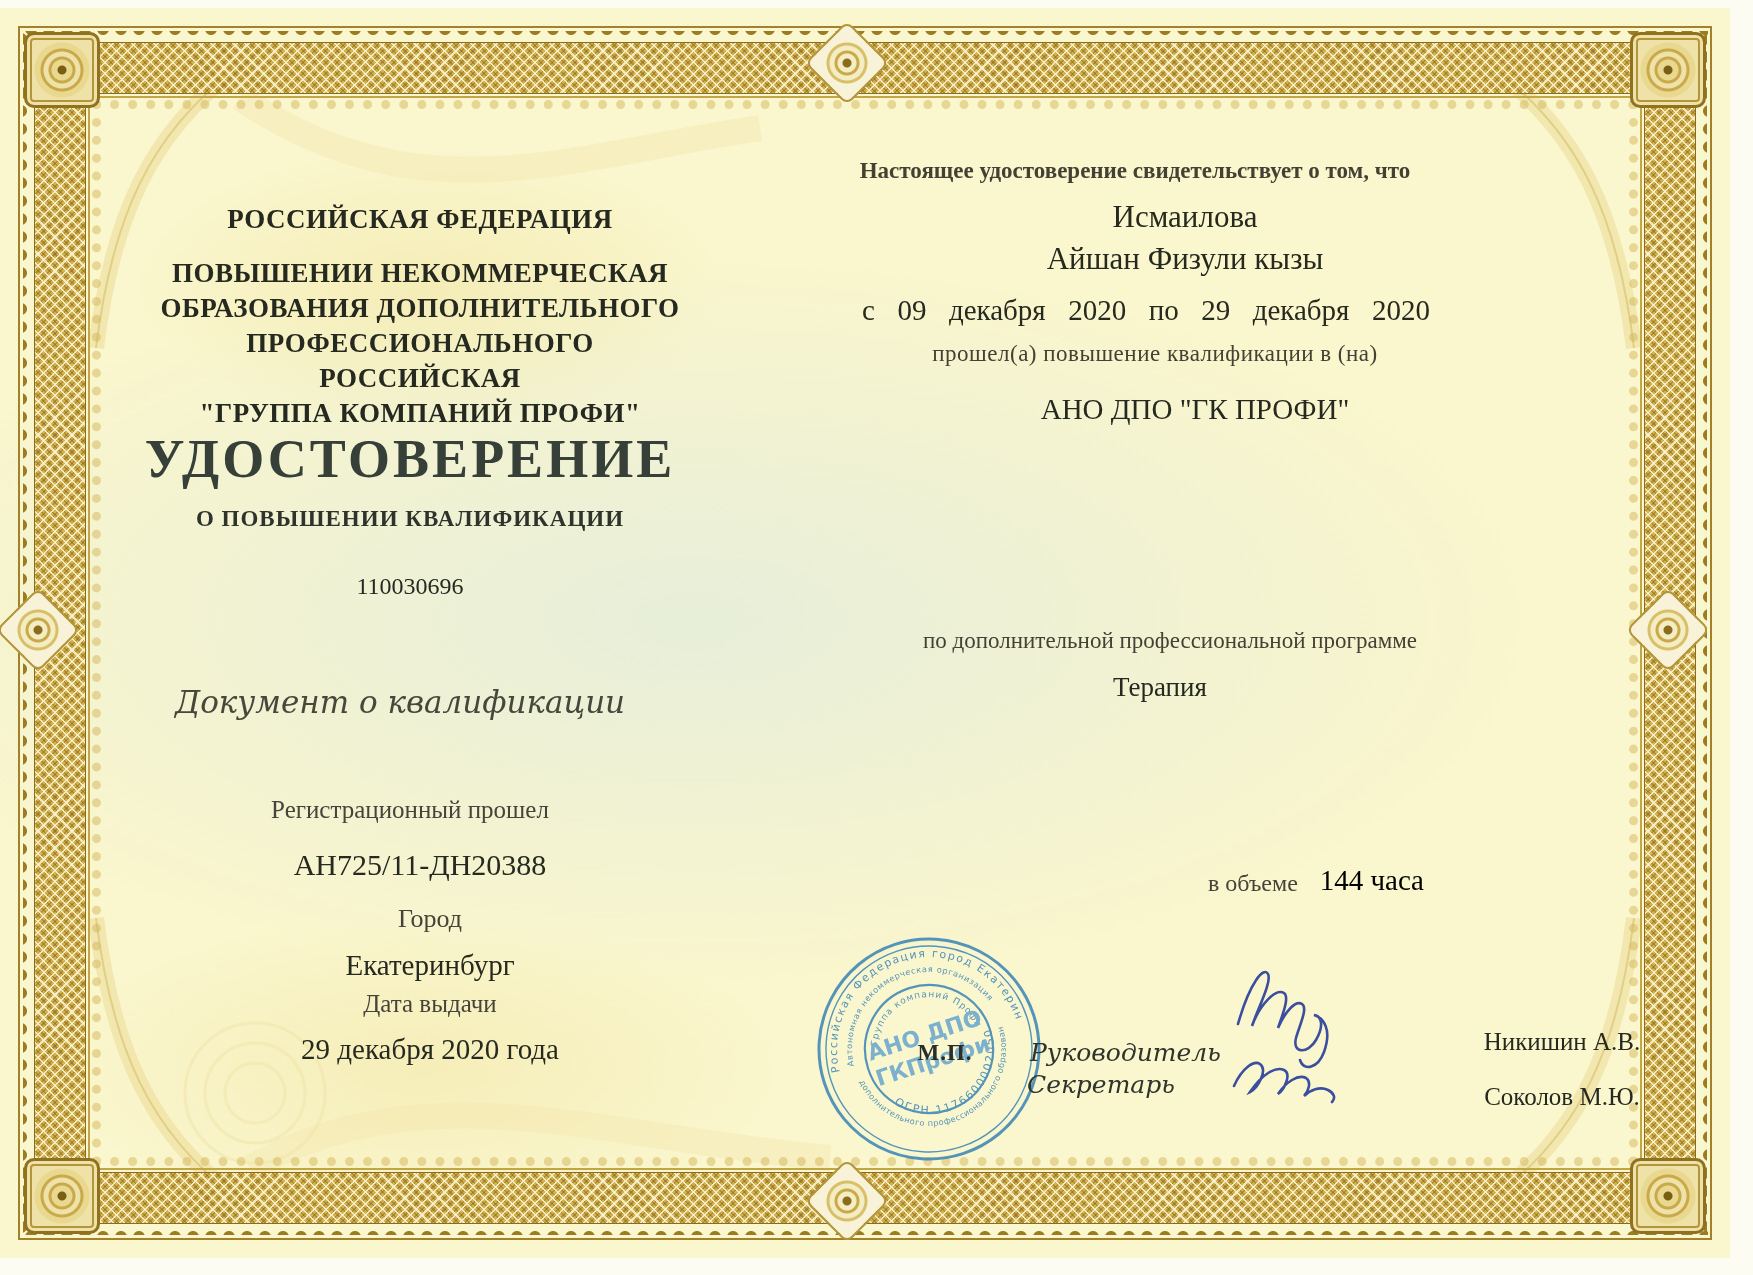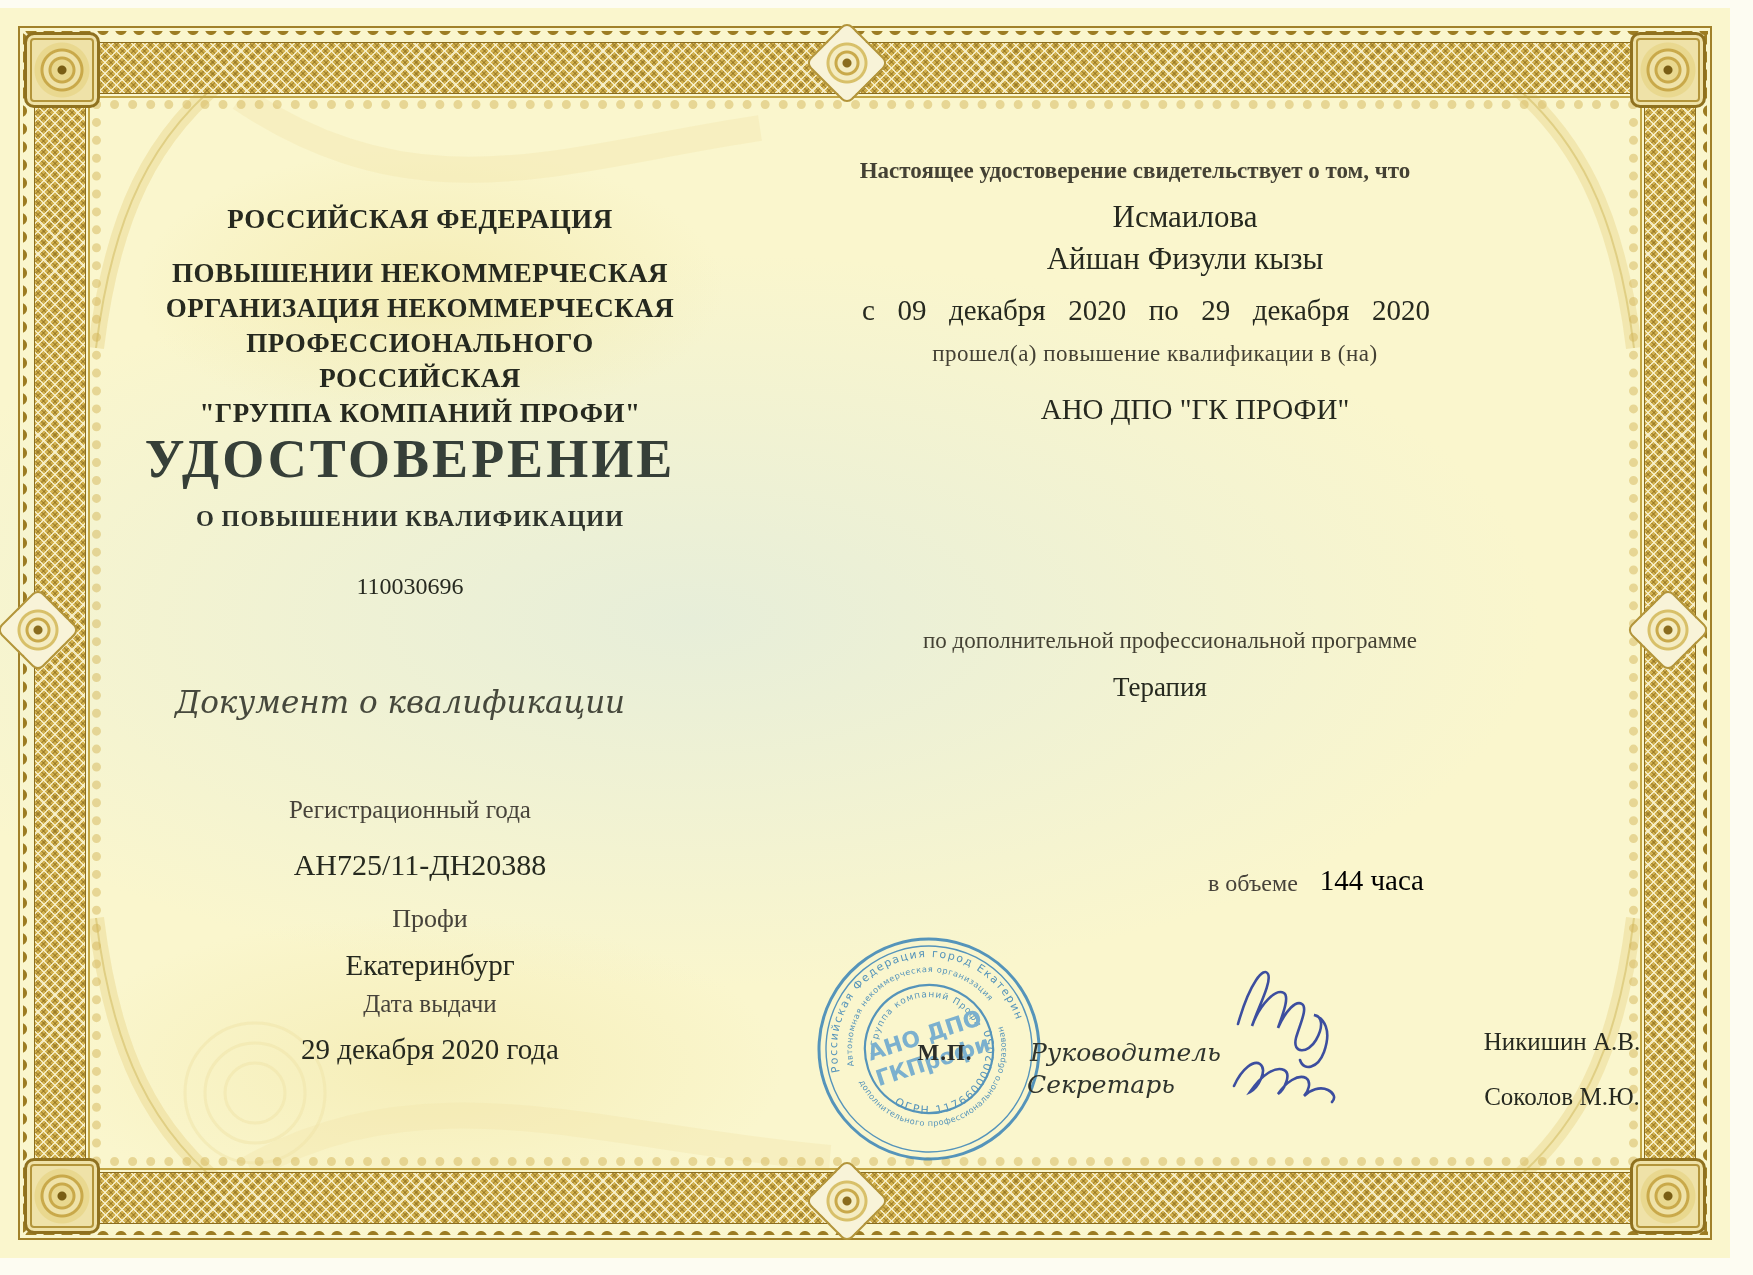"ОРГАНИЗАЦИЯ НЕКОММЕРЧЕСКАЯ" div { text: ОРГАНИЗАЦИЯ НЕКОММЕРЧЕСКАЯ -> ОБРАЗОВАНИЯ ДОПОЛНИТЕЛЬНОГО }
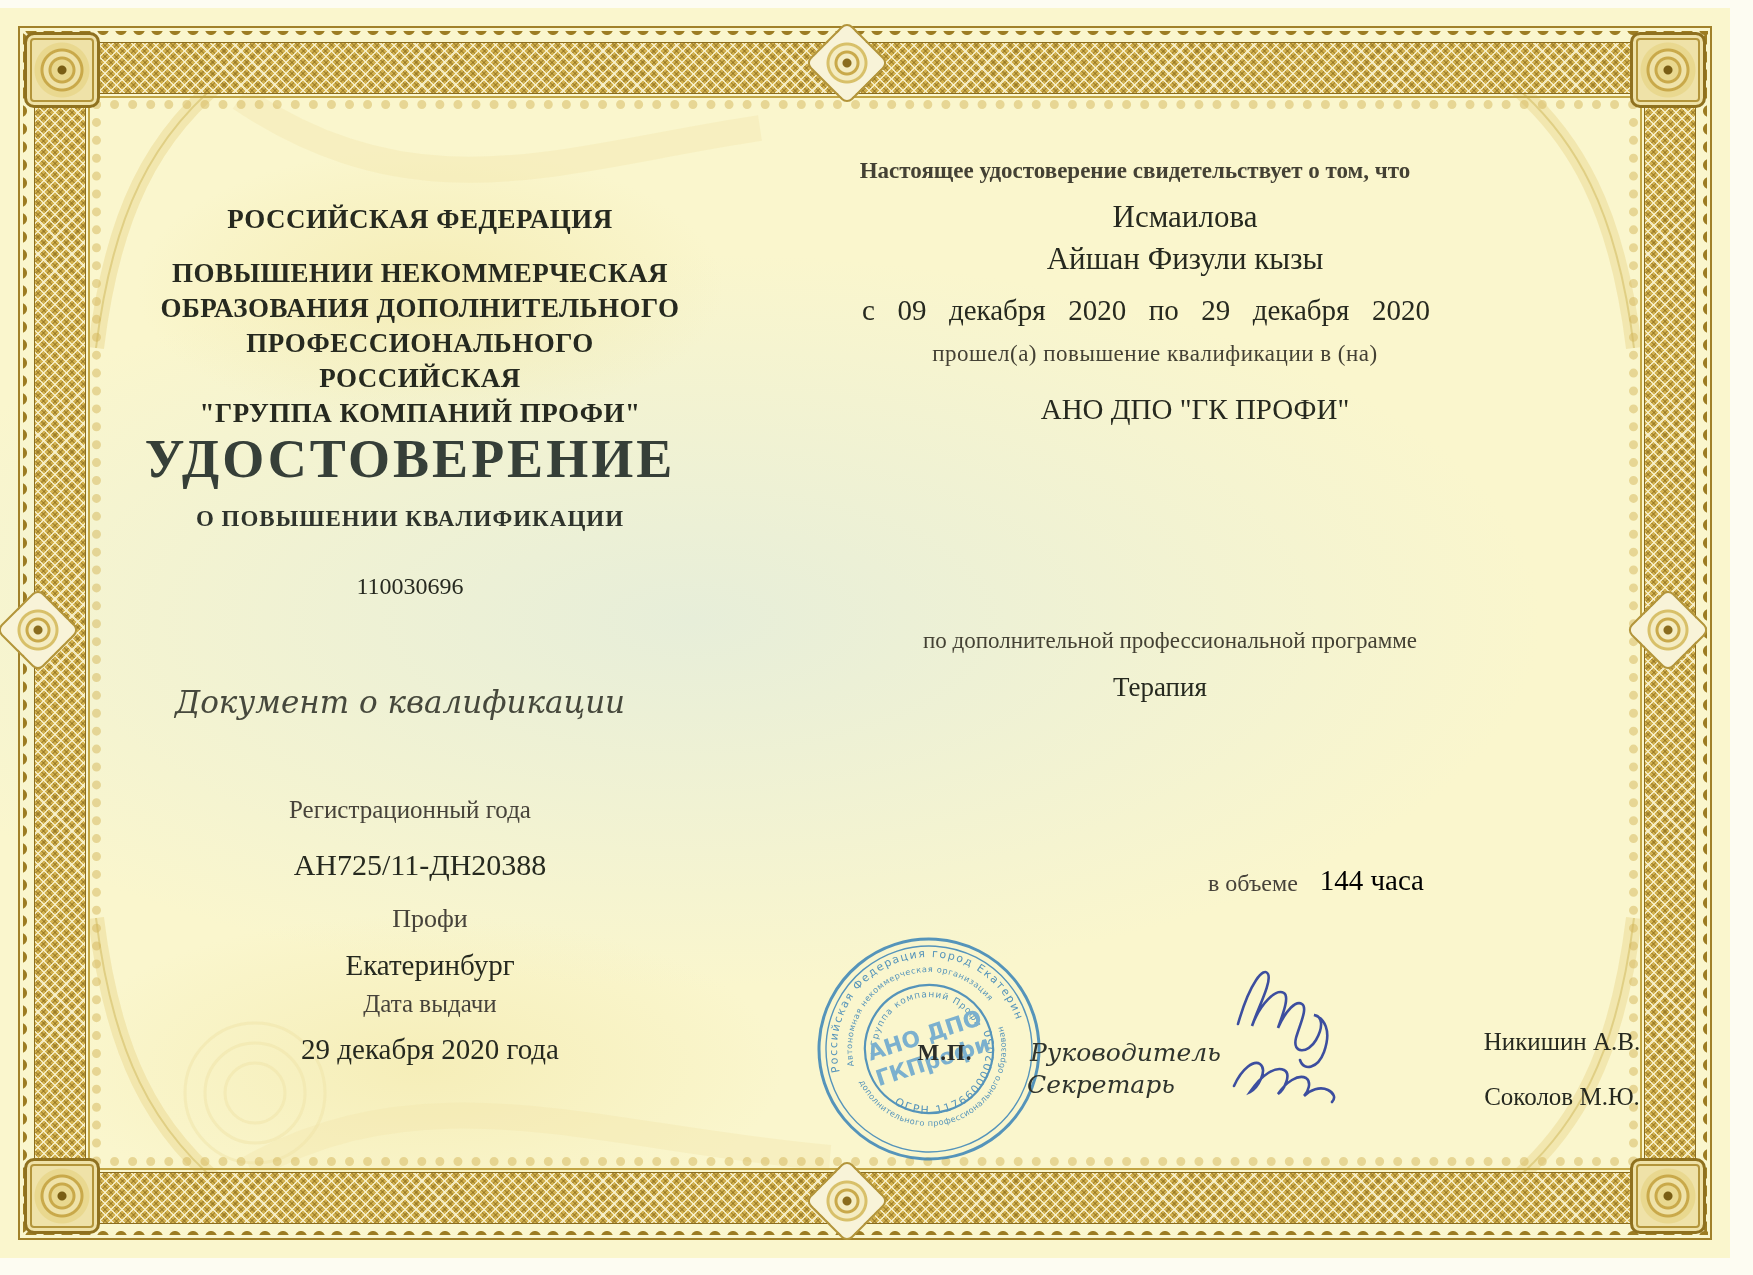"Регистрационный года" div.t { text: года -> прошел }
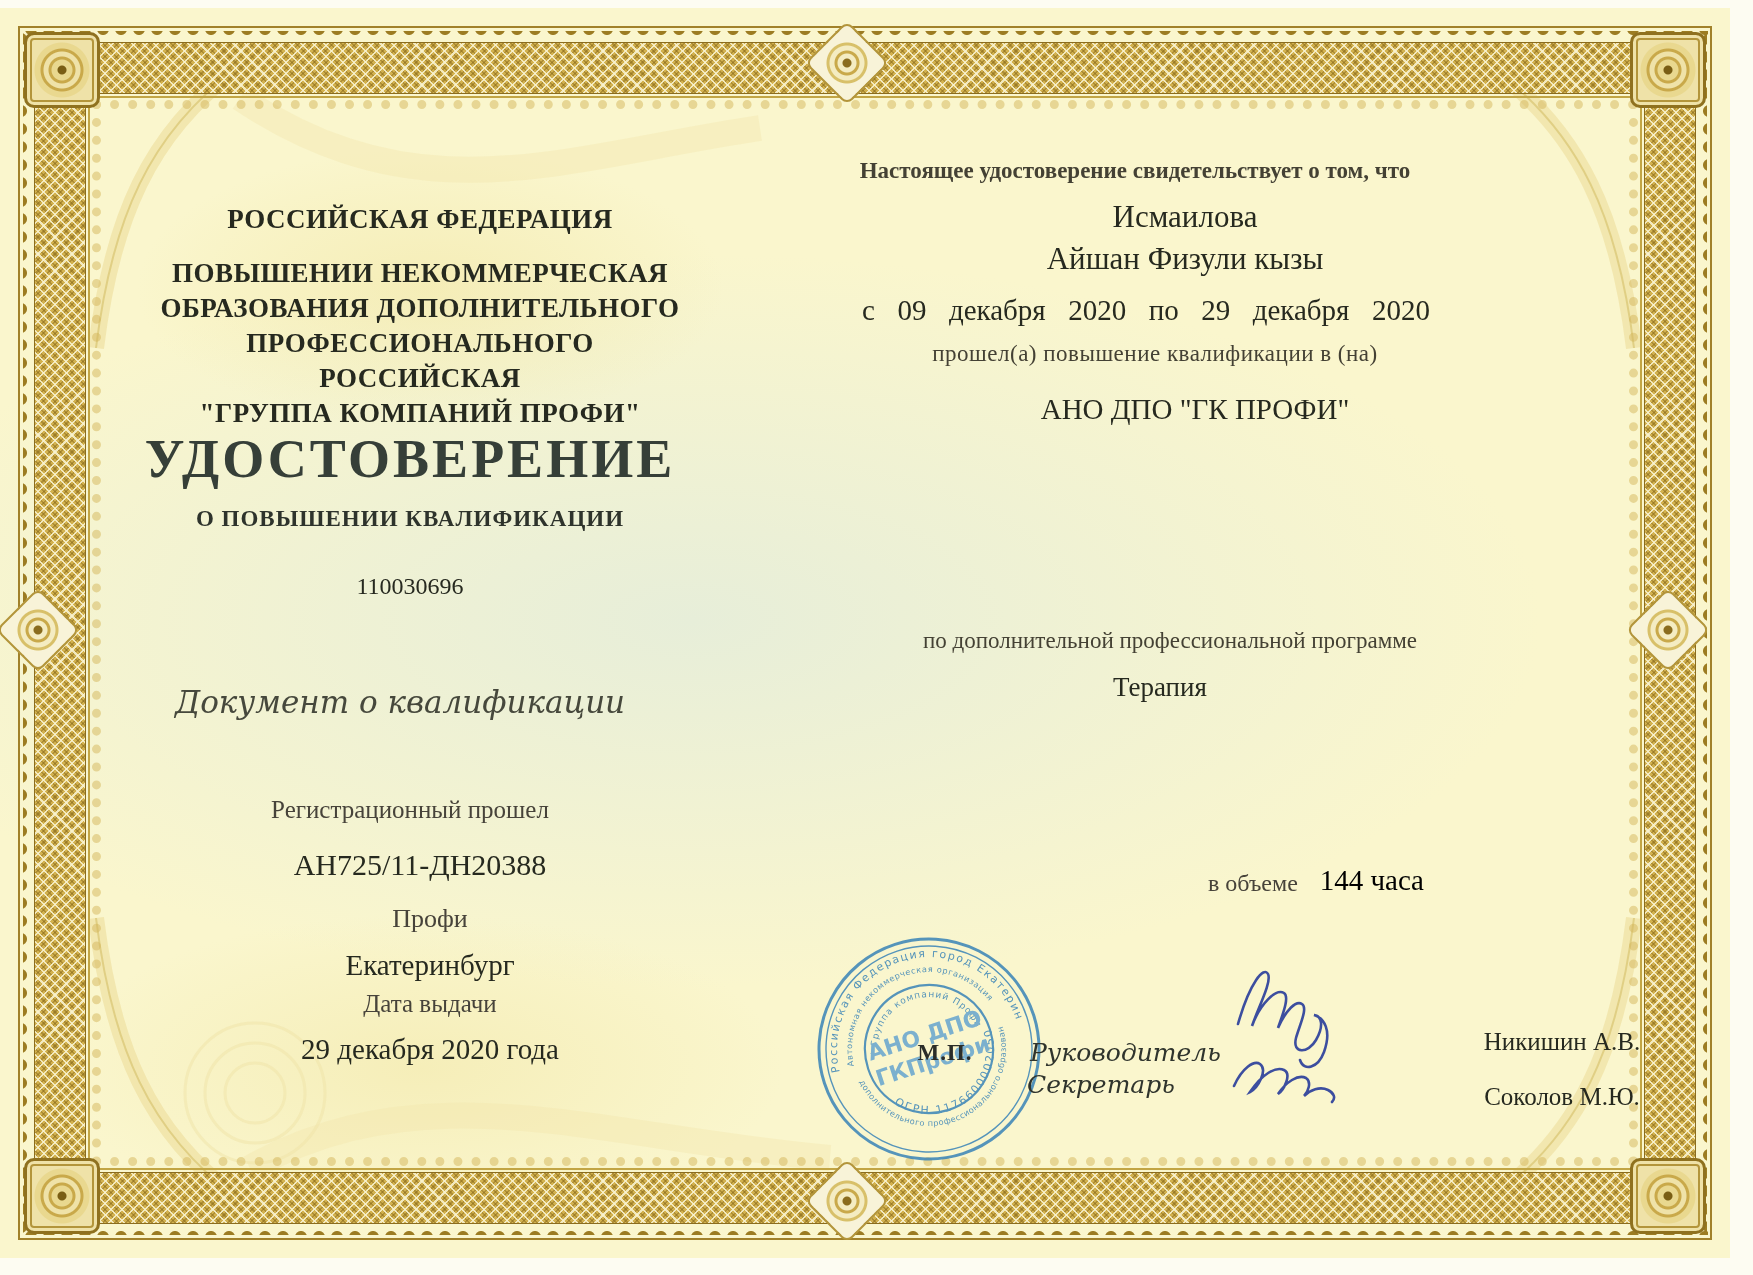"Профи" div.t { text: Профи -> Город }
